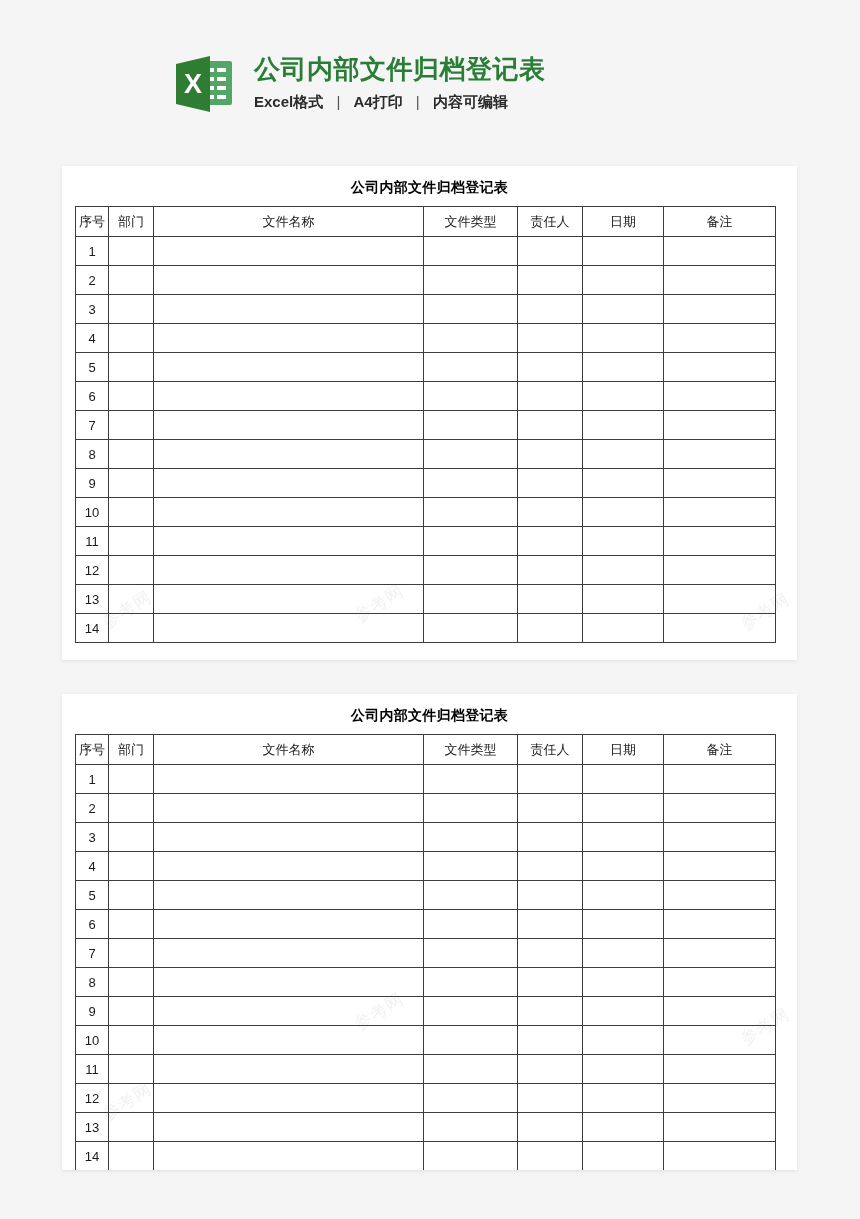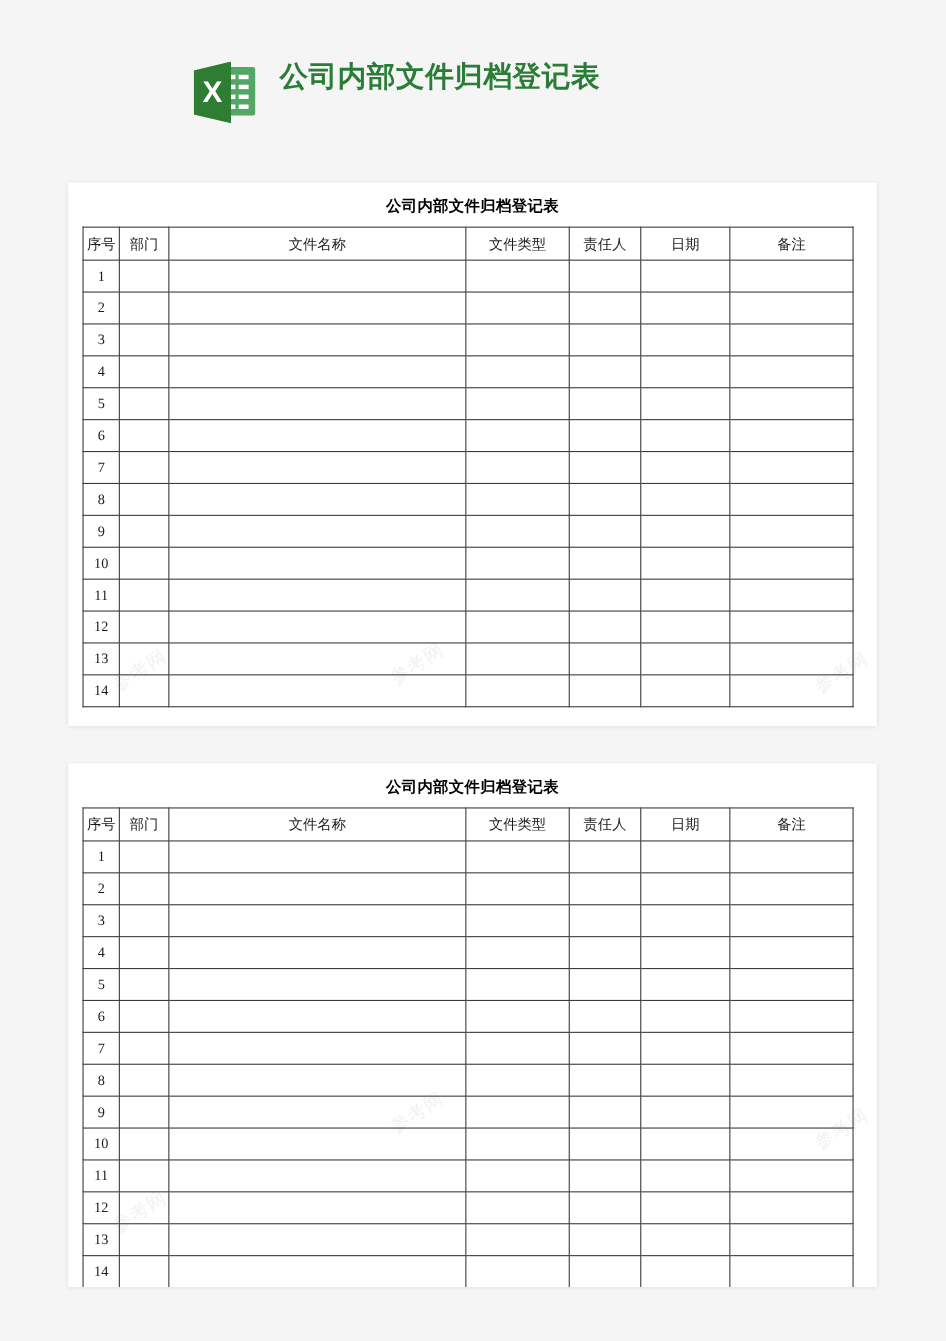"Excel格式 | A4打印 | 内容可编辑" div.sub-title { html: none -> <div> <span>Excel格式</span> <span>|</span> <span>A4打印</span> <span>|</span> <span>内容可编辑</span> </div> }
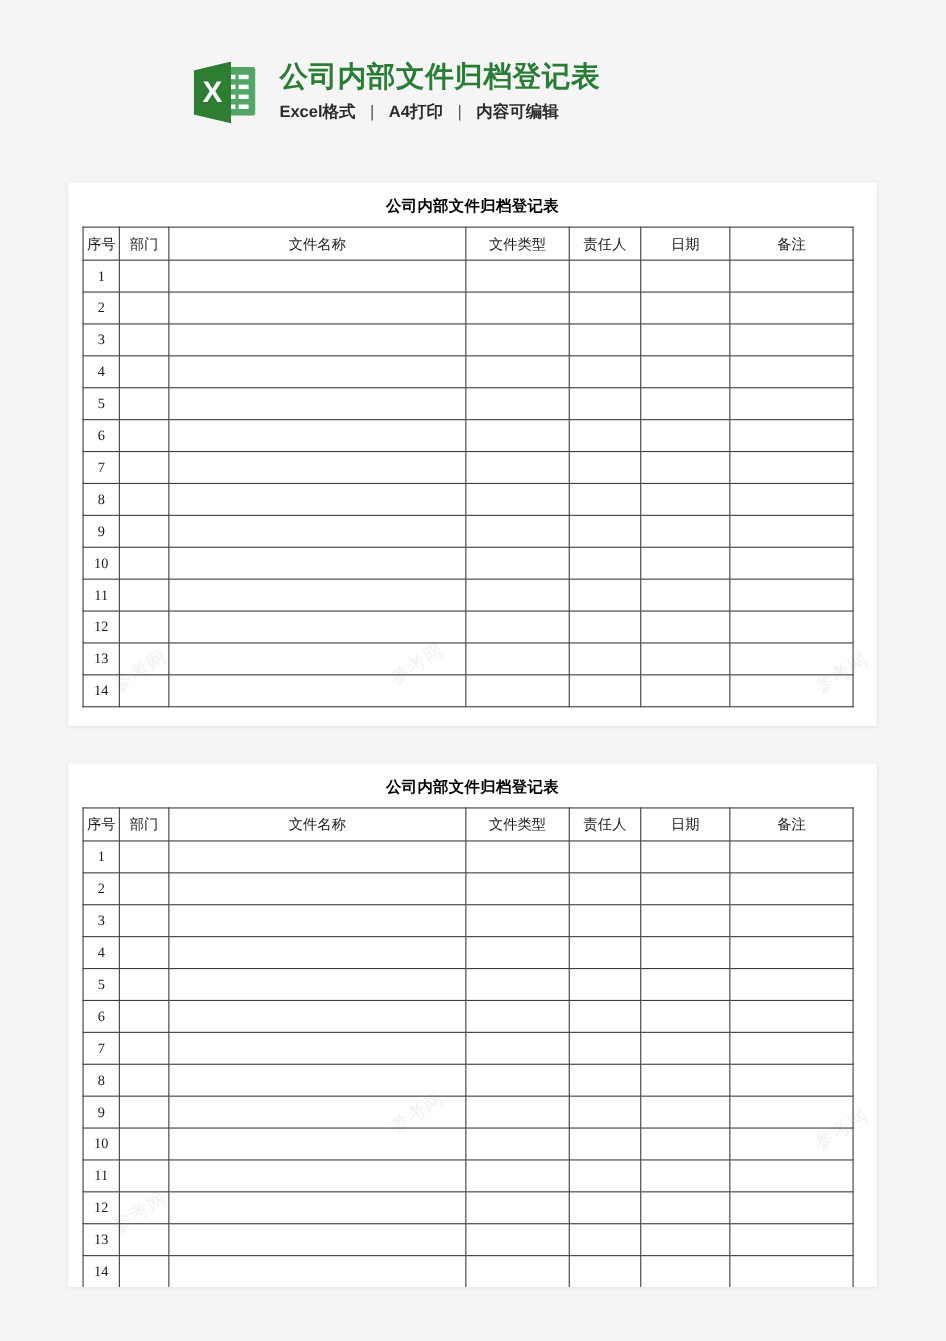"序号" table.grid { font-family: Liberation Serif, serif -> Liberation Sans, sans-serif }
